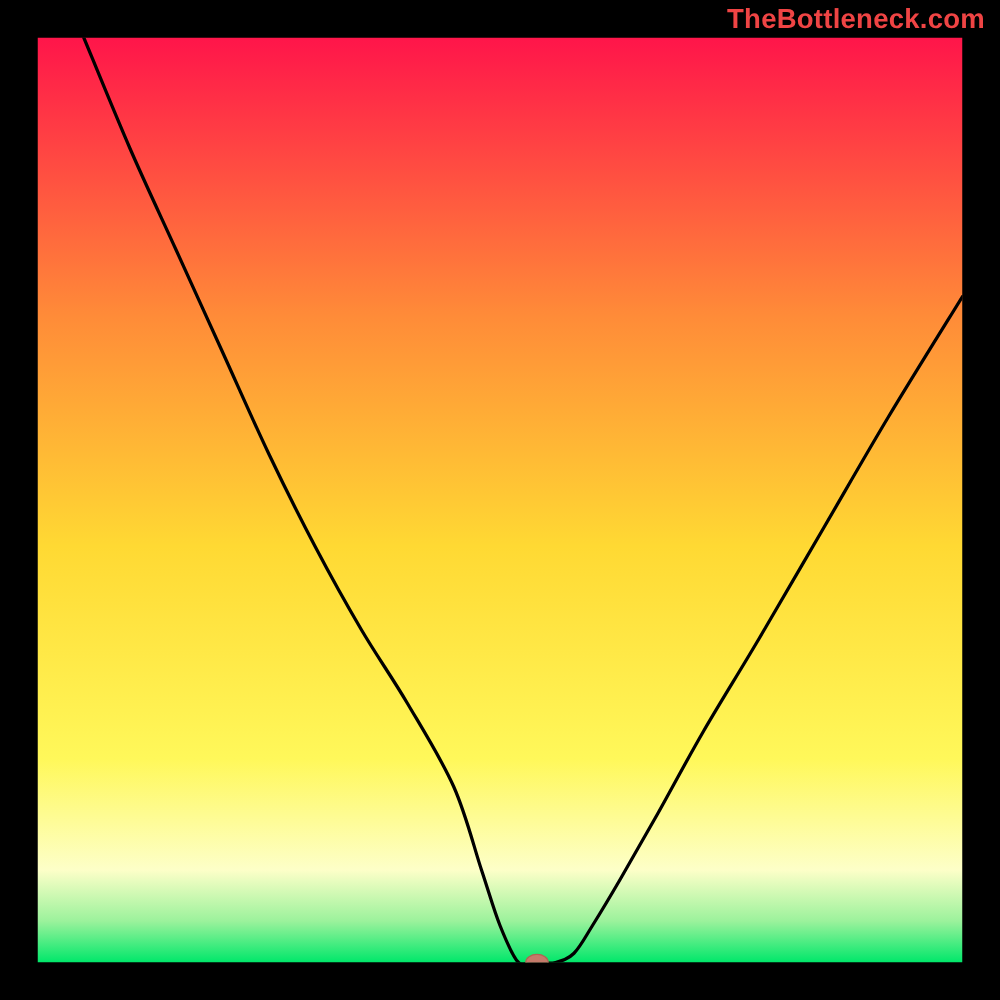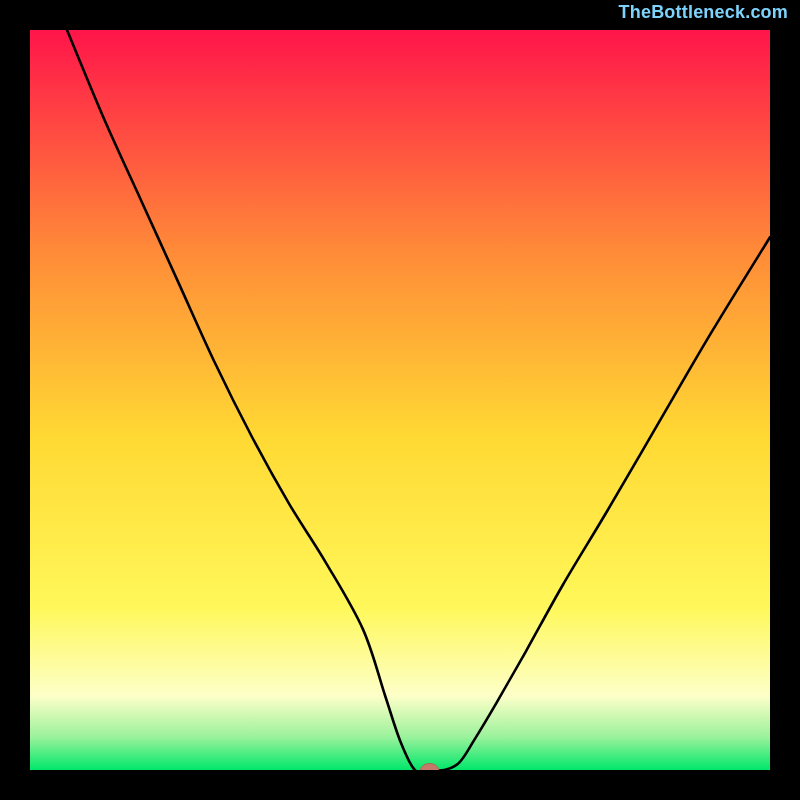"TheBottleneck.com" .watermark { color: #7dd3fc -> #ef4444; font-size: 18px -> 22px }
